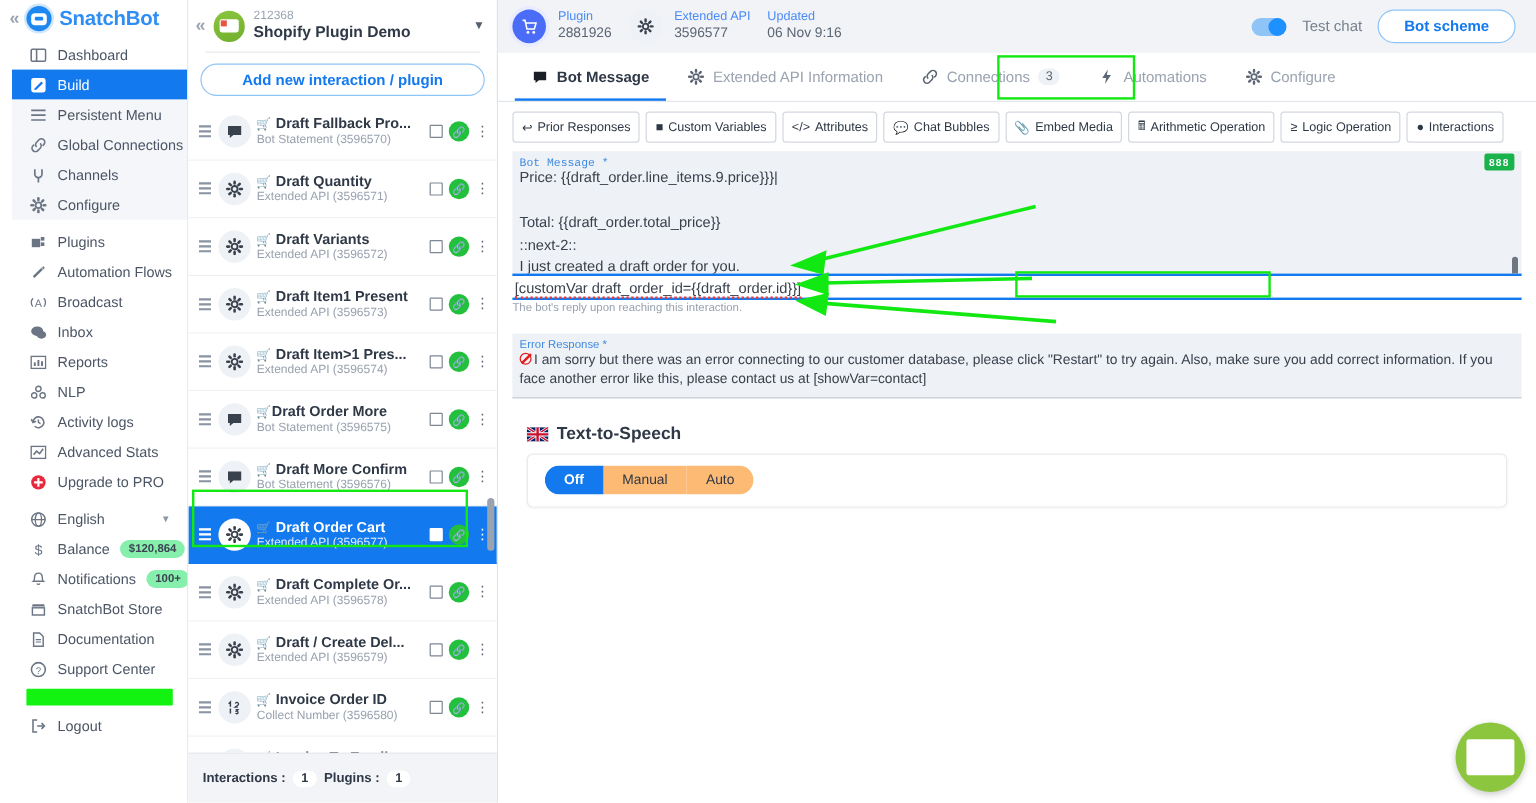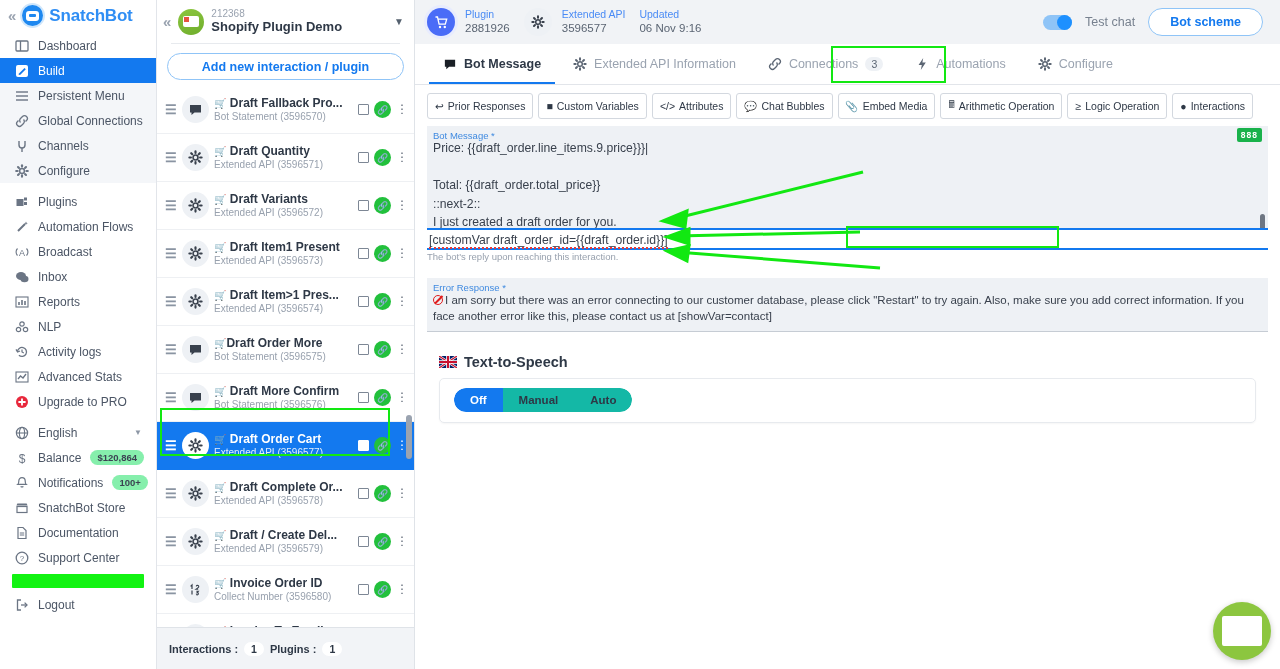"Dashboard" .sb-list { padding-left: none -> 10px }
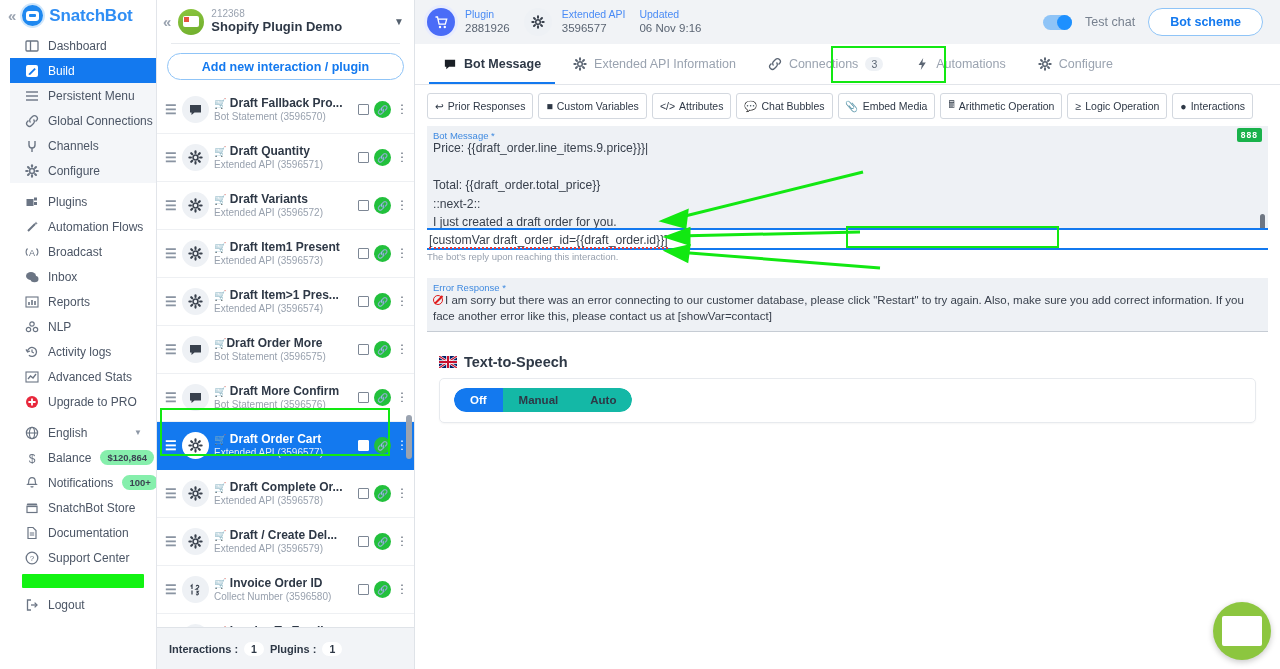"Bot Message *" .flabel { font-family: none -> Liberation Mono, monospace }
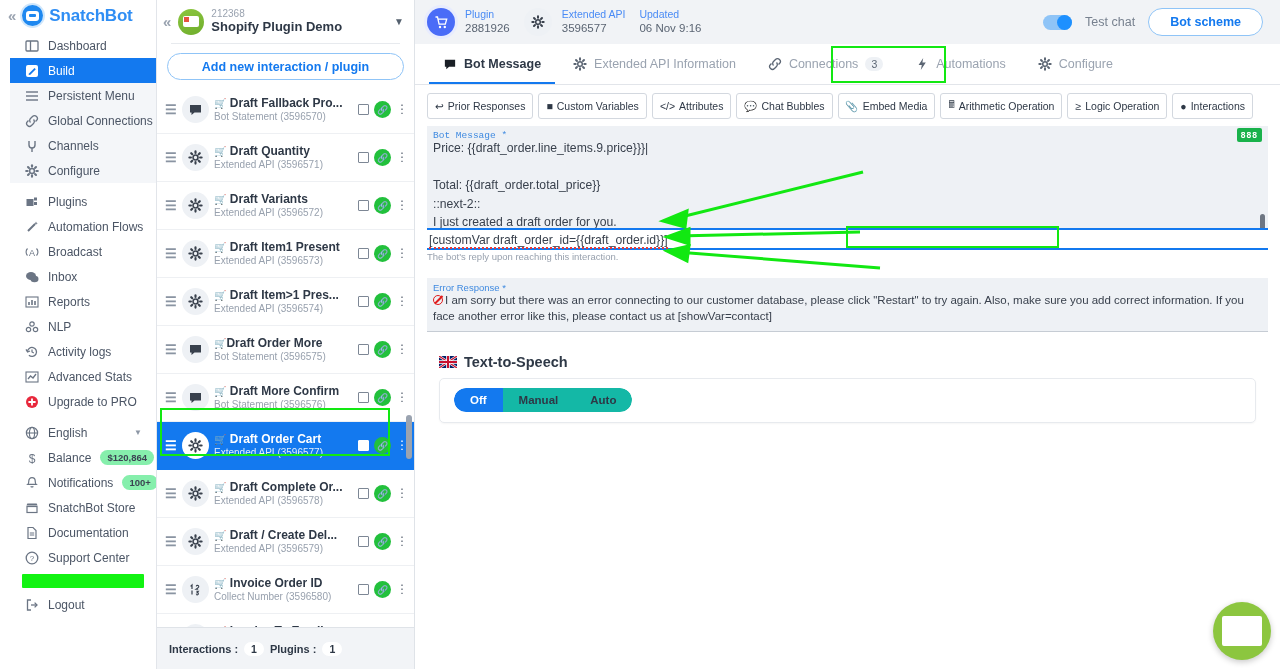"Manual" .segbtn { background: #14b8a6 -> #fdba74; font-weight: bold -> none }
